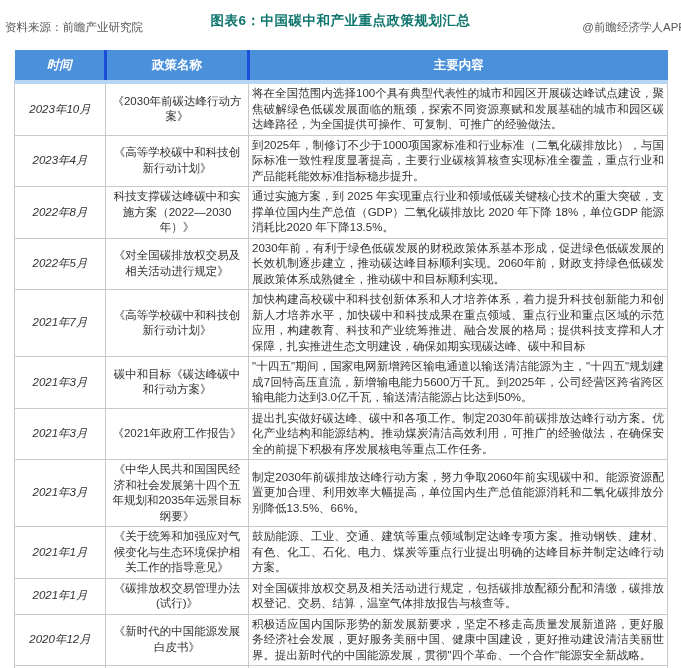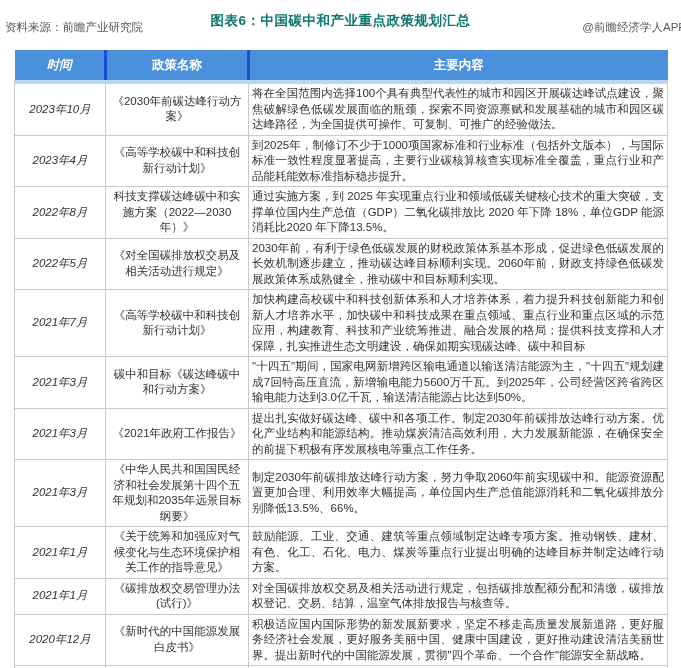"到2025年，制修订不少于1000项国家标准和行业标准（包括外文版本），与国际标" td.col-content { text: 包括外文版本 -> 二氧化碳排放比 }
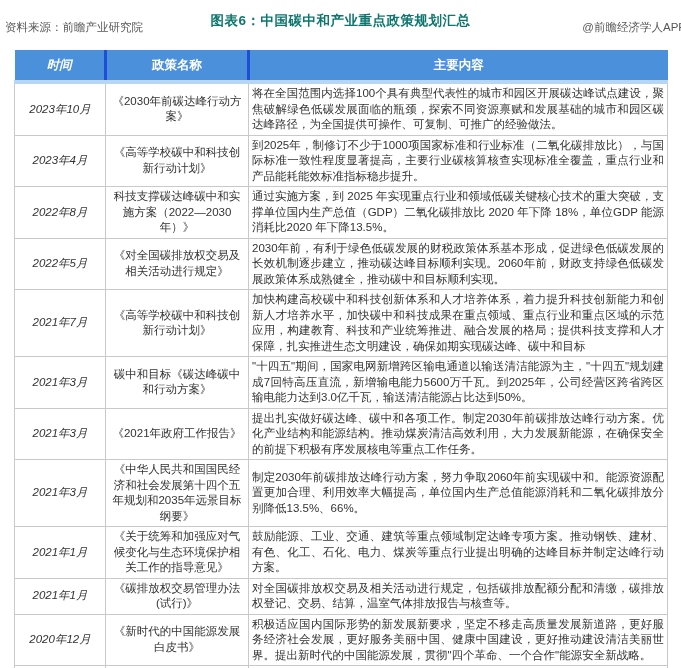"提出扎实做好碳达峰、碳中和各项工作。制定2030年前碳排放达峰行动方案。优化产业" td.col-content { text: 大力发展新能源 -> 可推广的经验做法 }
